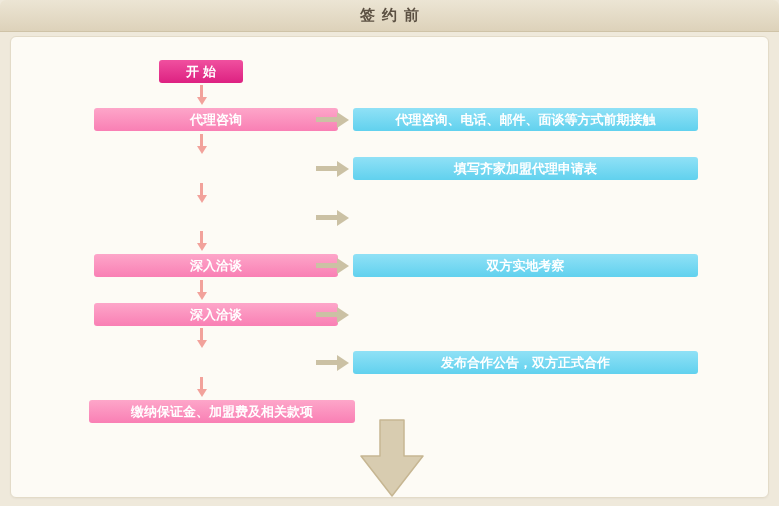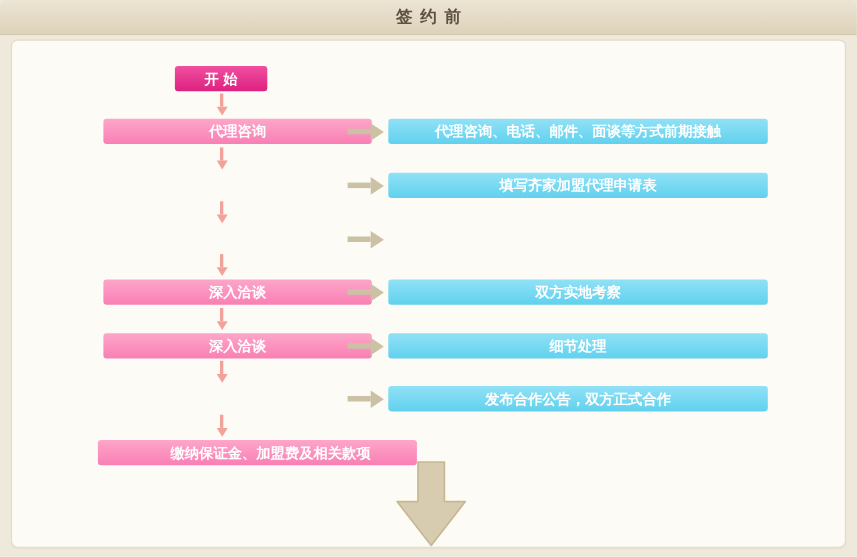"细节处理" div.box { html: <div>细节处理</div> -> none }
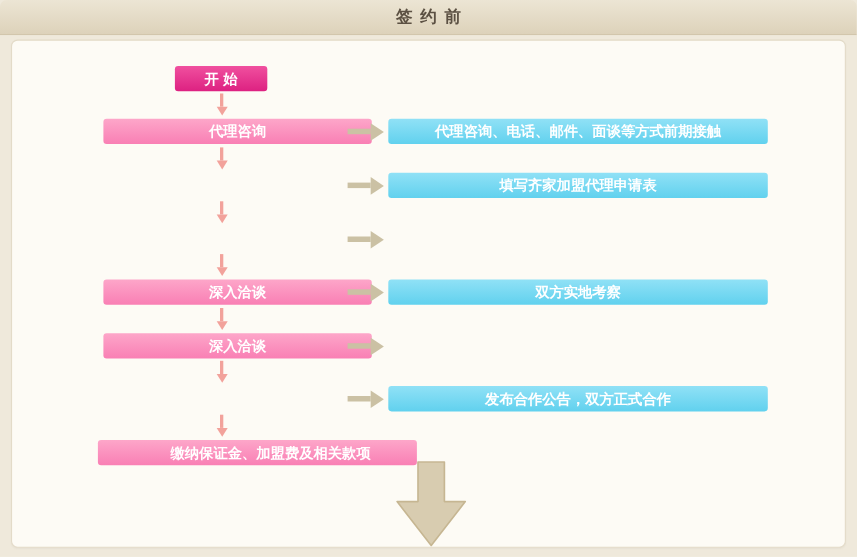"缴纳保证金、加盟费及相关款项" .final { padding-left: 24px -> none }
